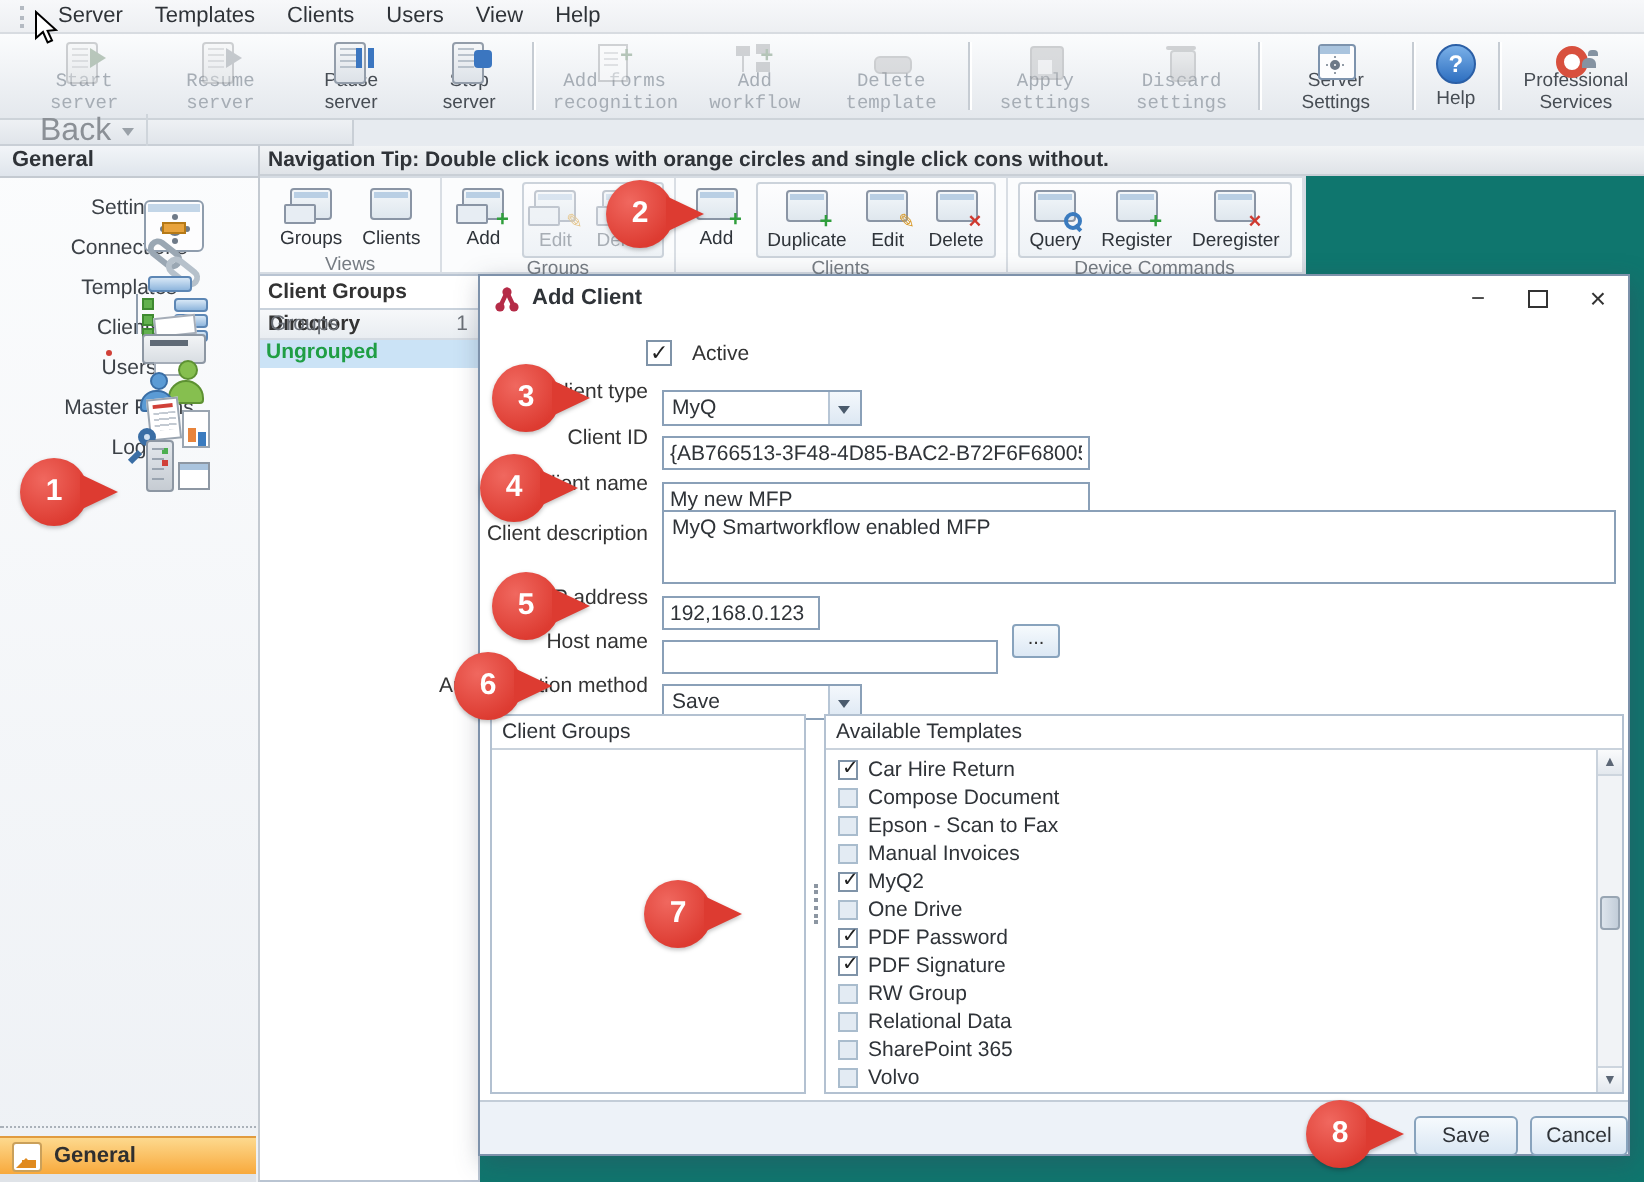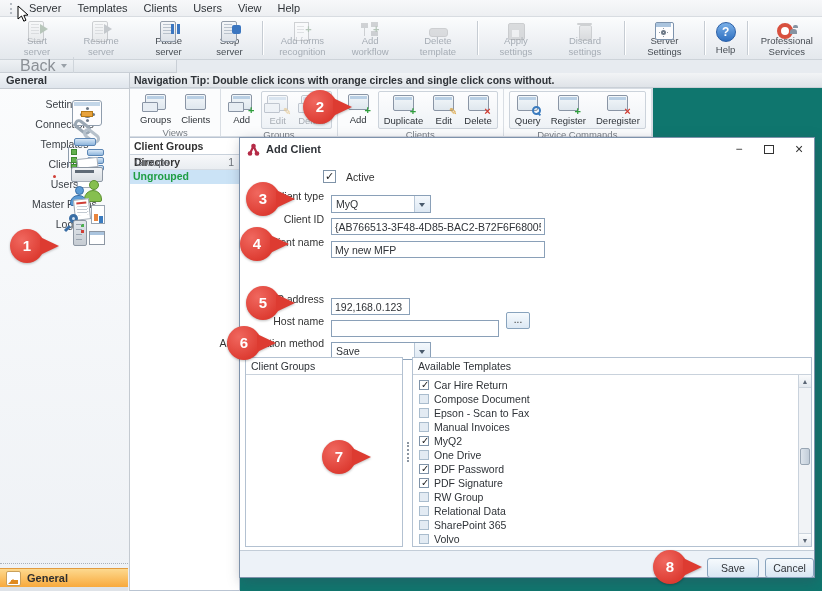"Start server" .tbtn.disabled { font-family: none -> Liberation Mono, monospace }
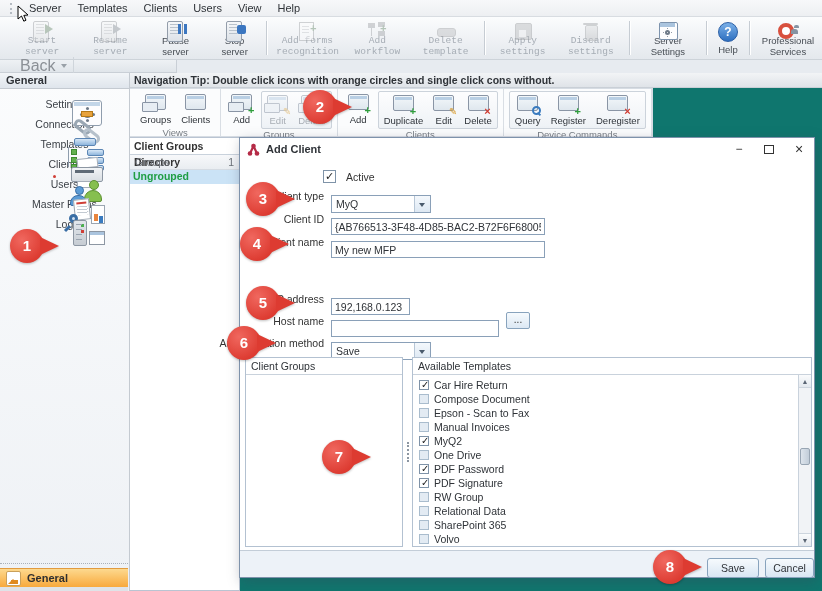"Client description" div.drow { html: none -> <div> <span>Client description</span> <textarea>MyQ Smartworkflow enabled MFP</textarea> </div> }
